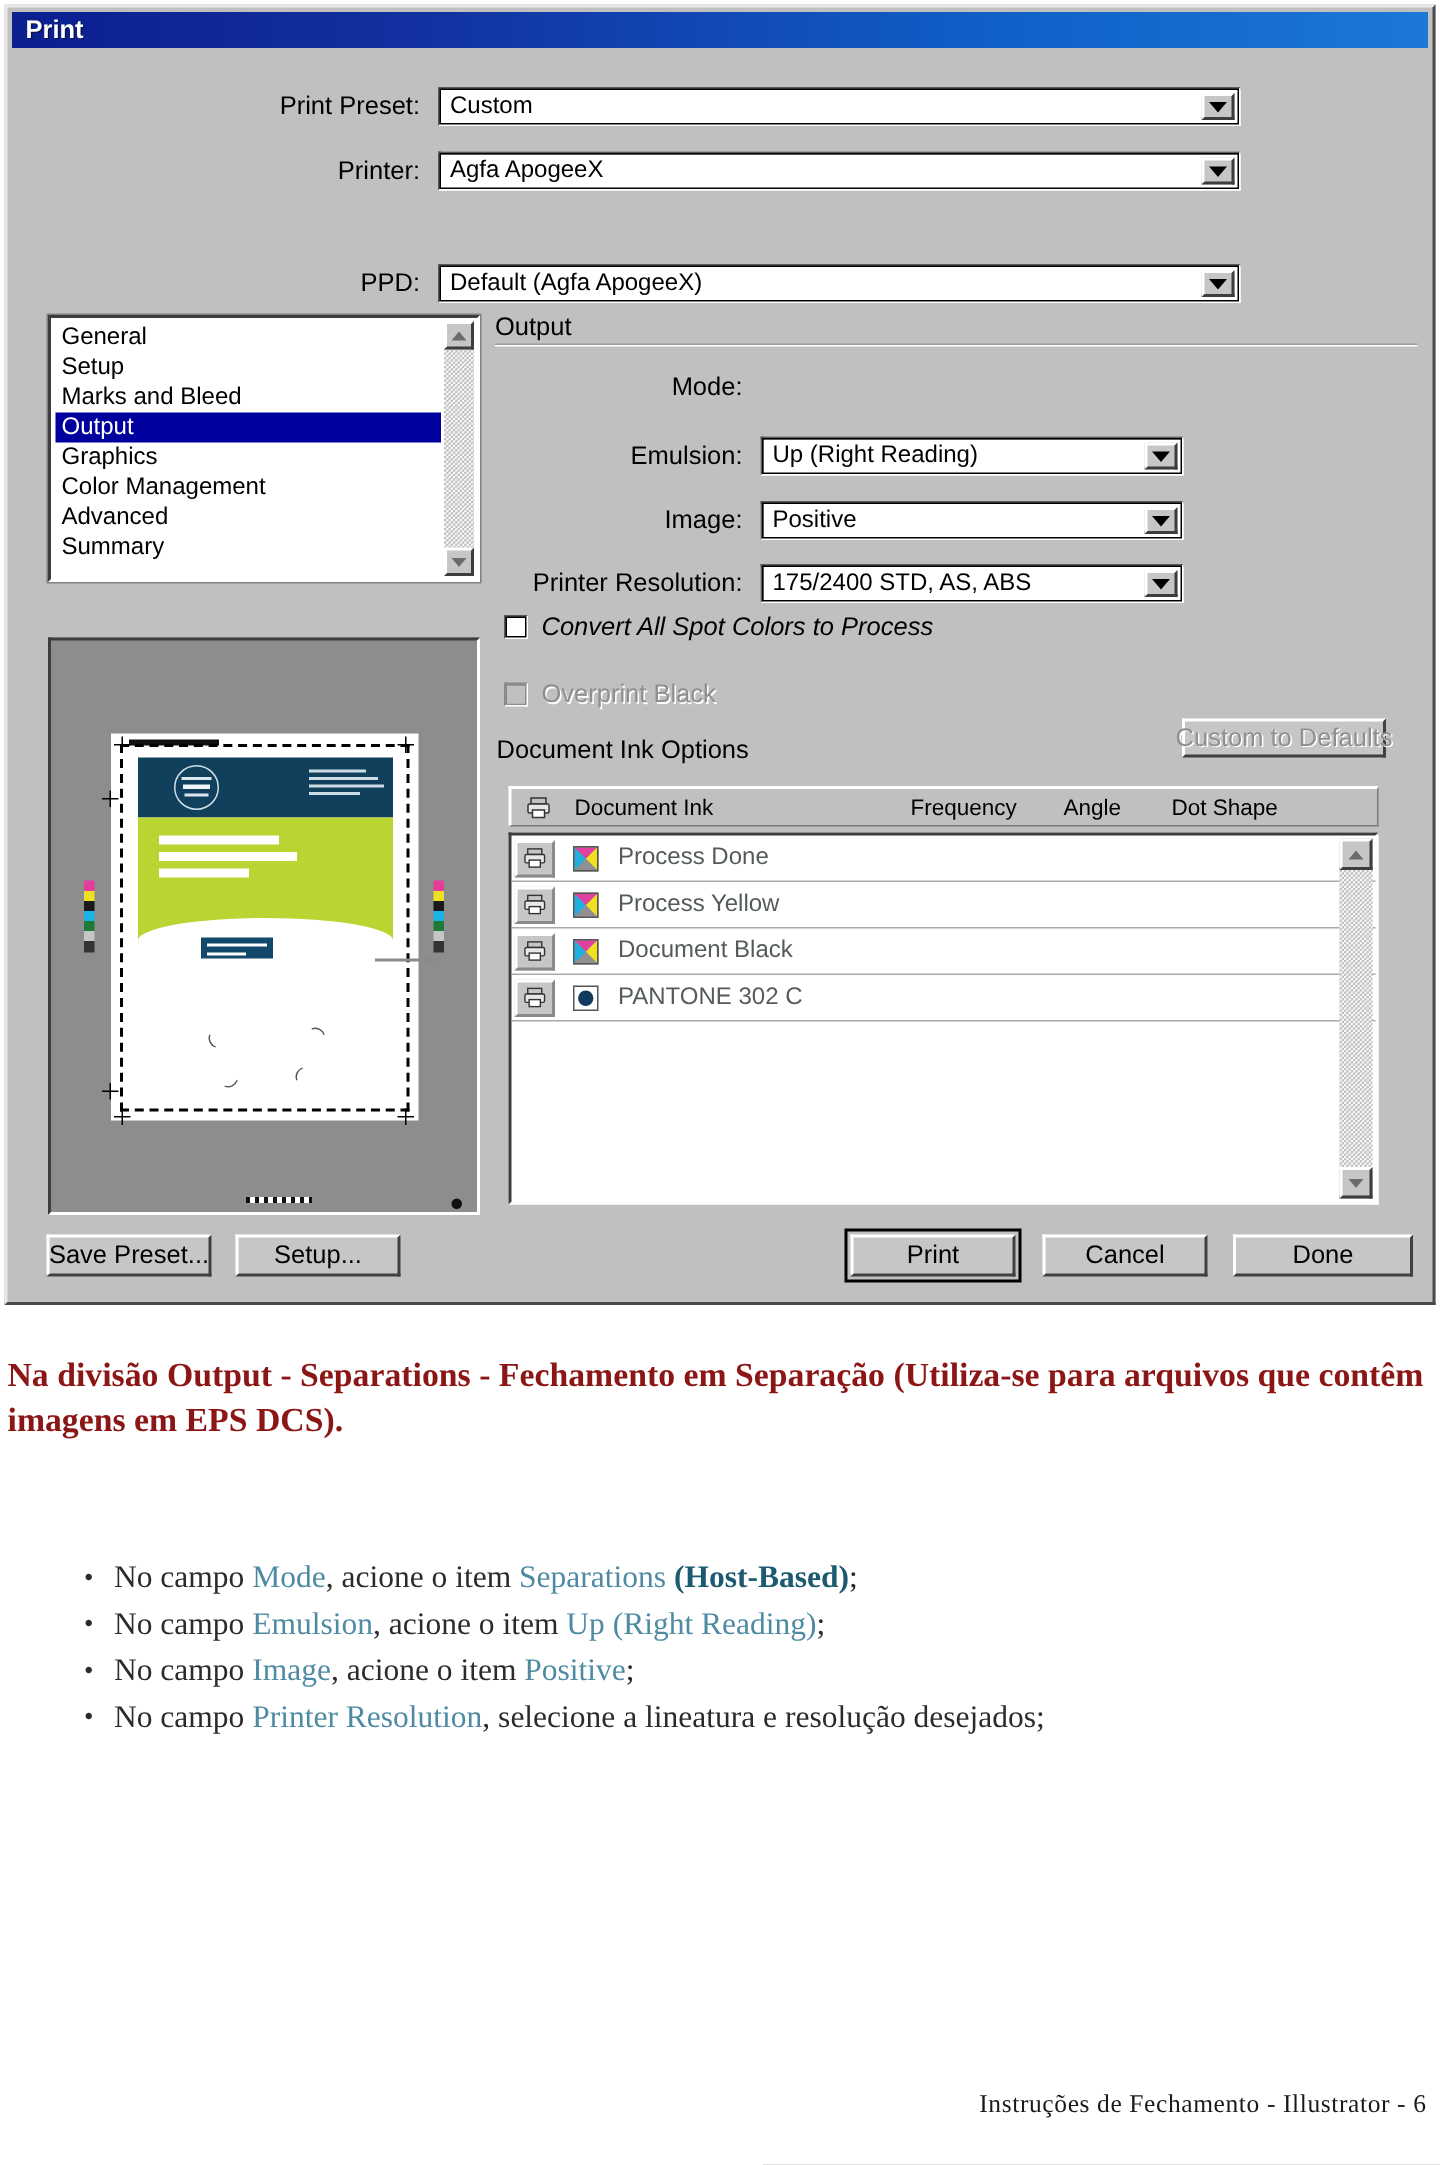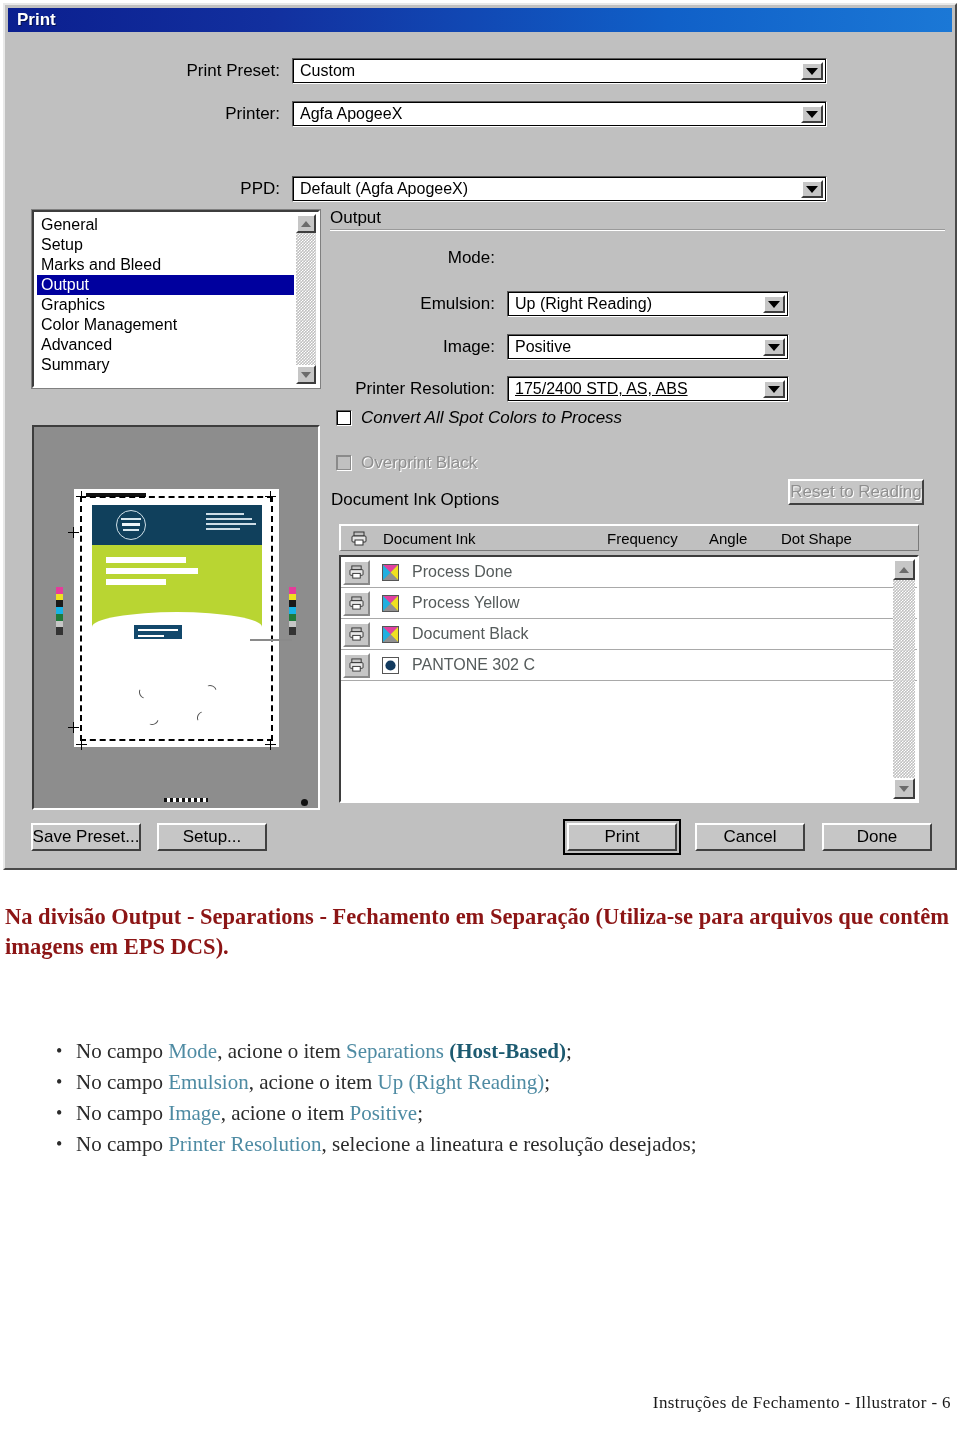"175/2400 STD, AS, ABS" div.combo { text-decoration: underline -> none }
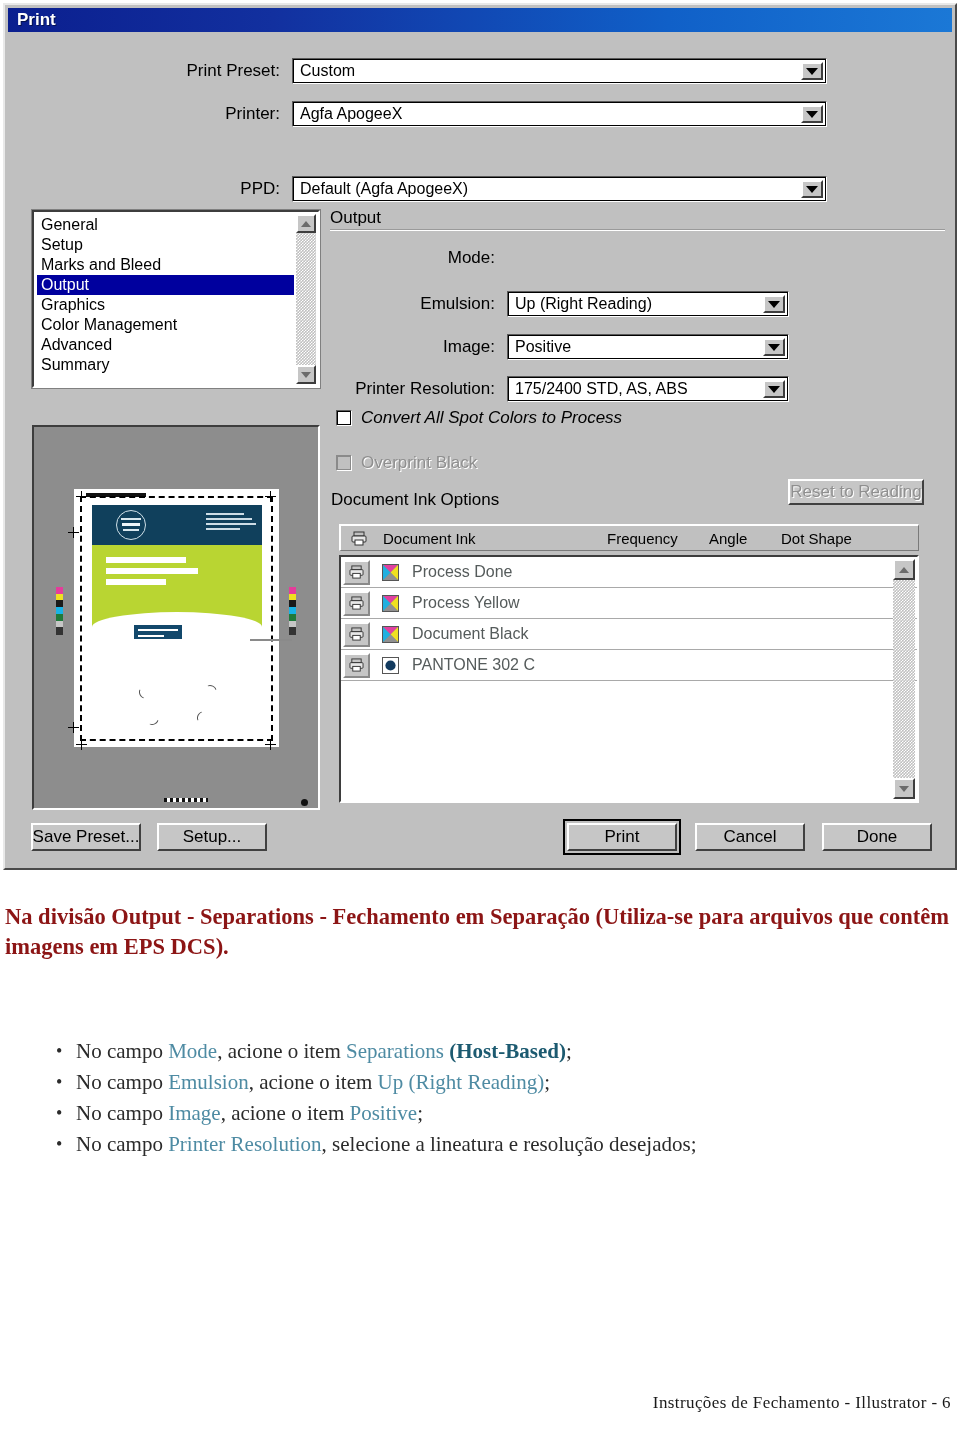"Reset to Reading" span { text: Reset to Reading -> Custom to Defaults }
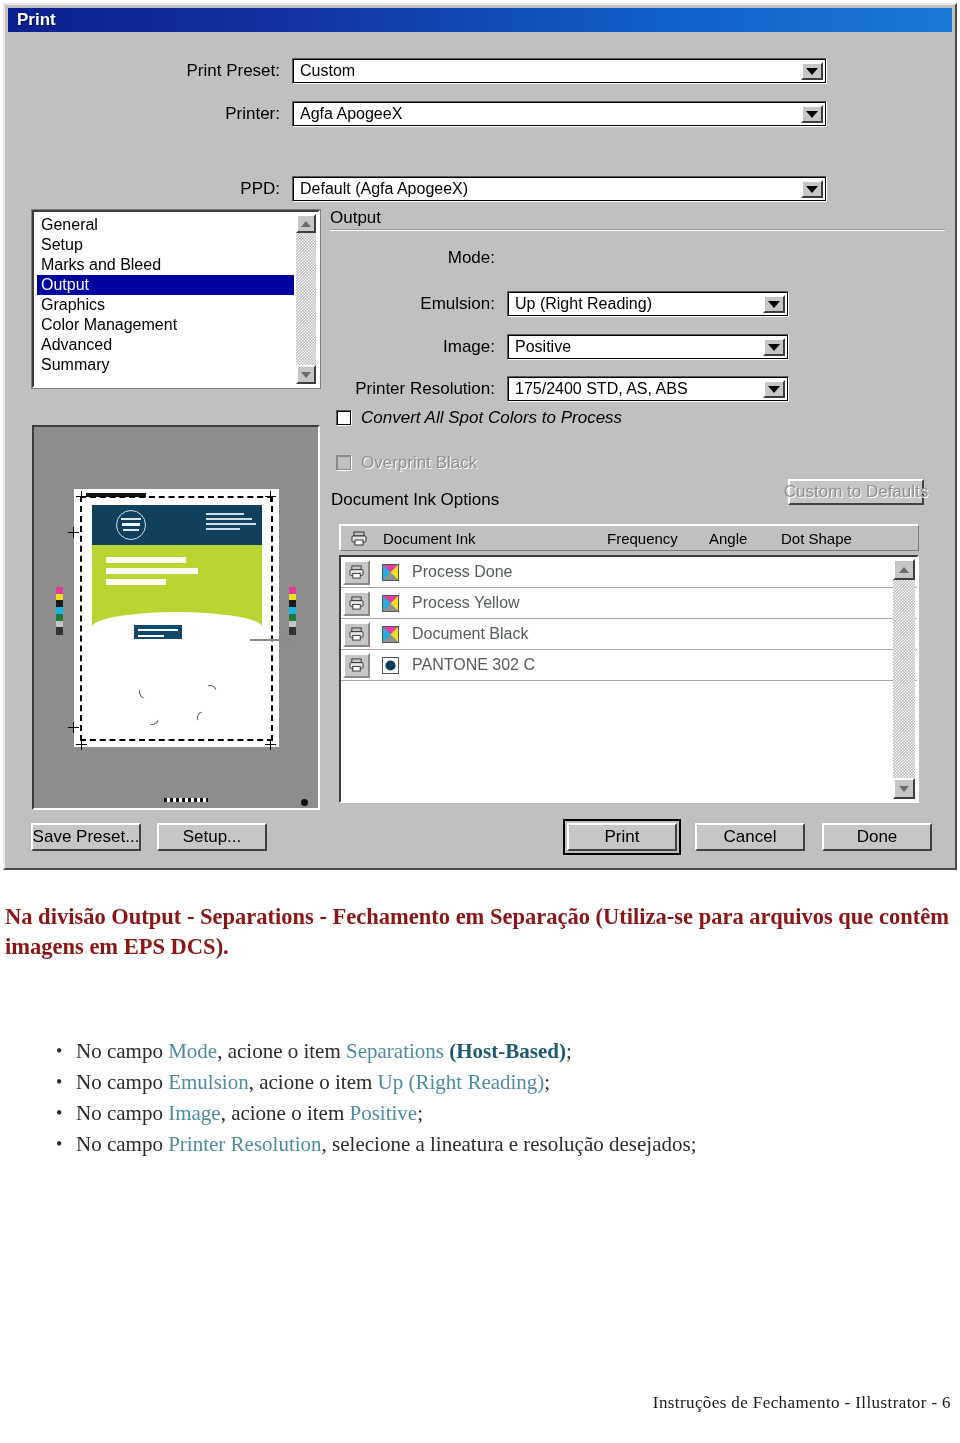"Done" div.btn { width: 110px -> 120px }
